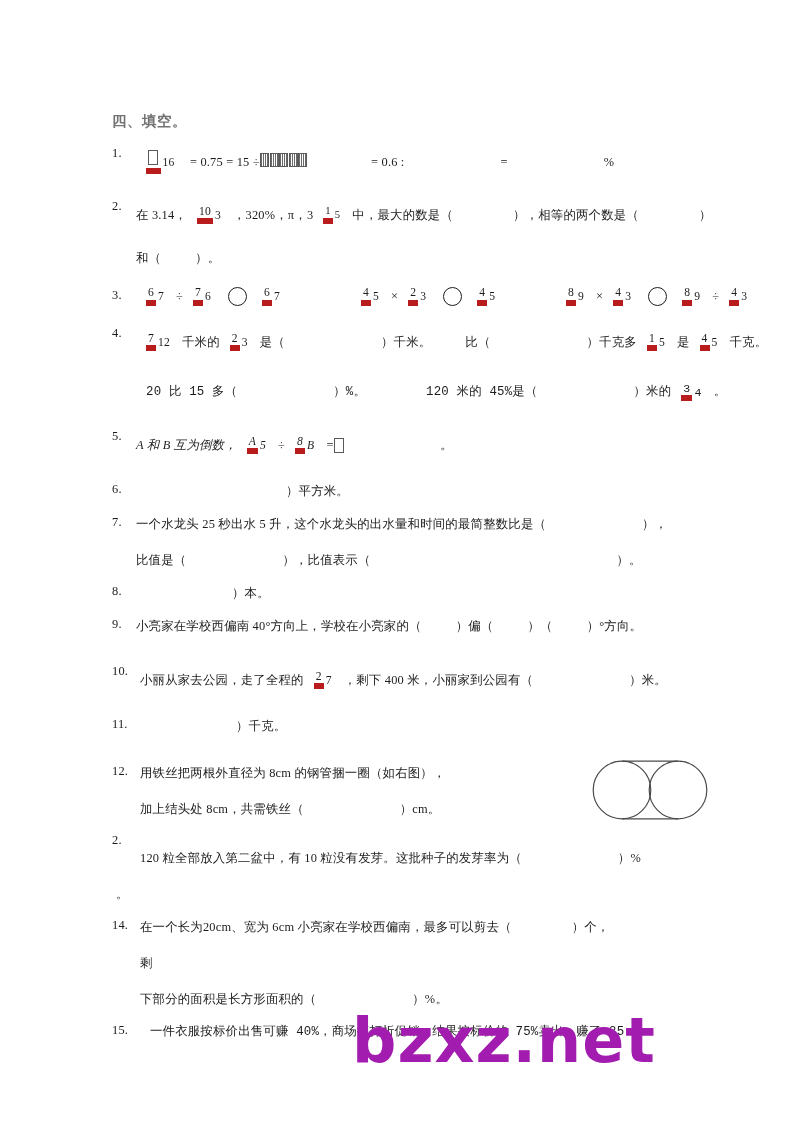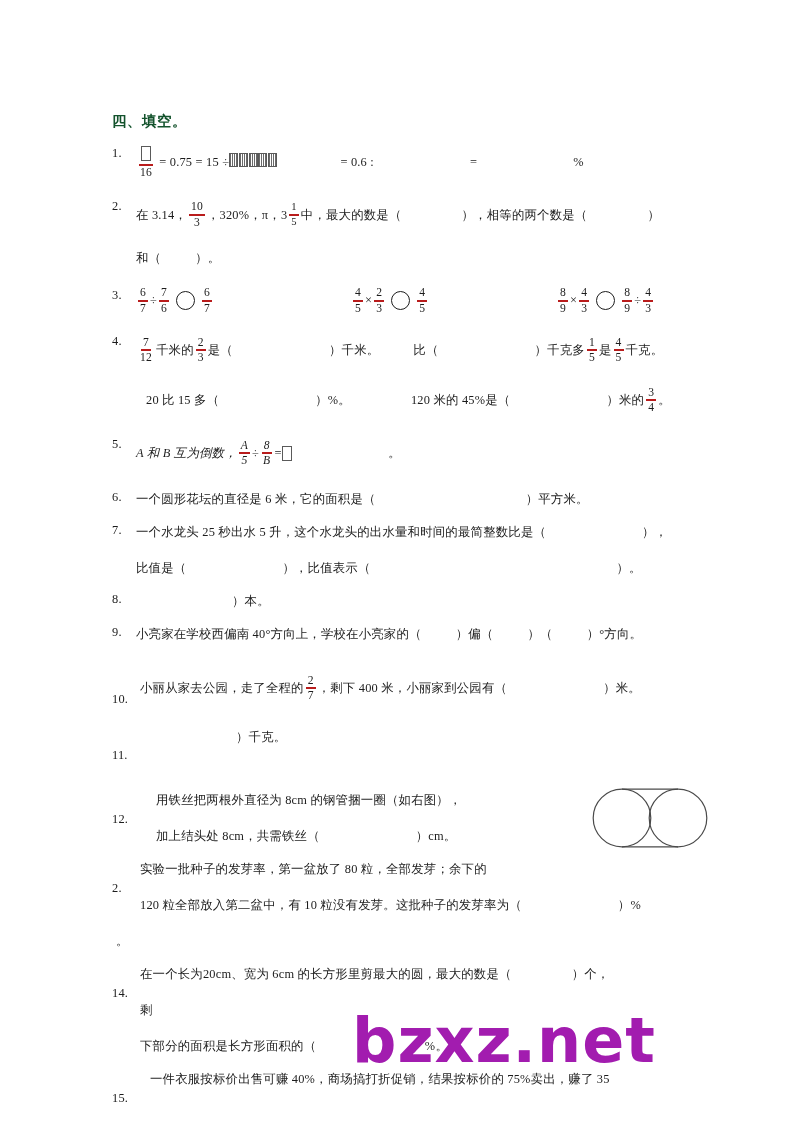"四、填空。" .section-title { color: #14532d -> #737373 }
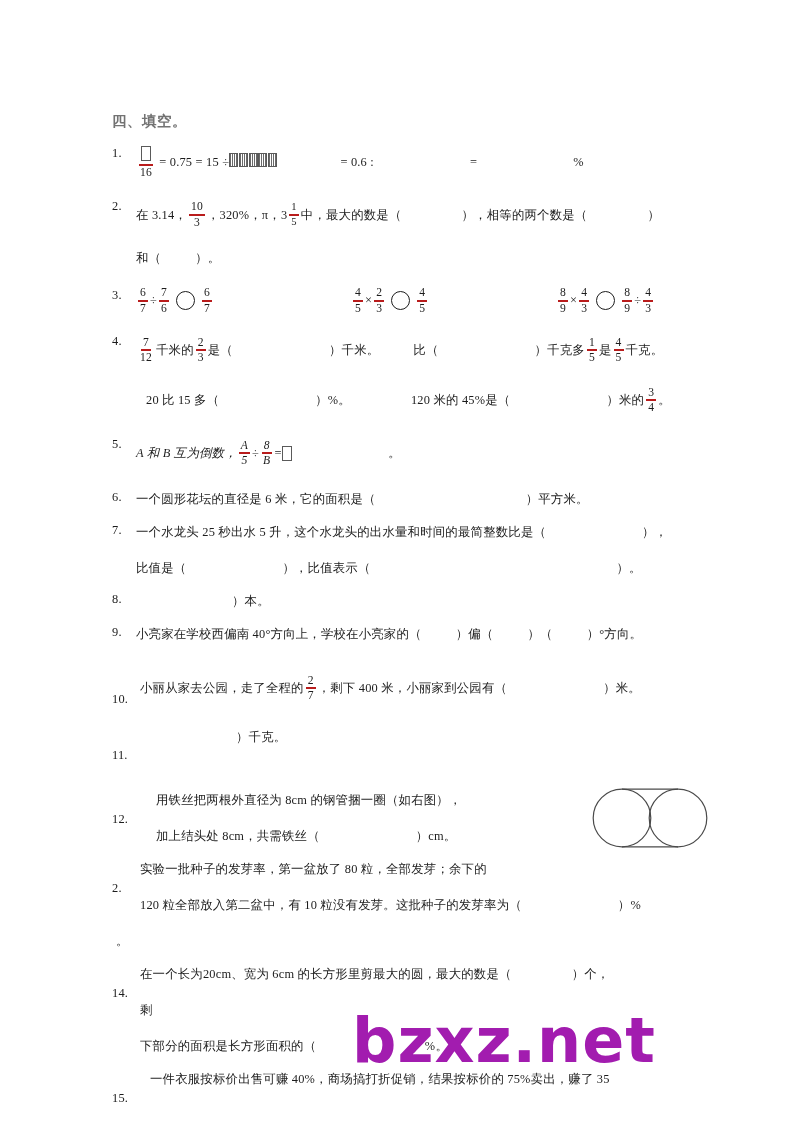"16" .frac { flex-direction: column -> row; margin: 0 2px -> 0 10px }
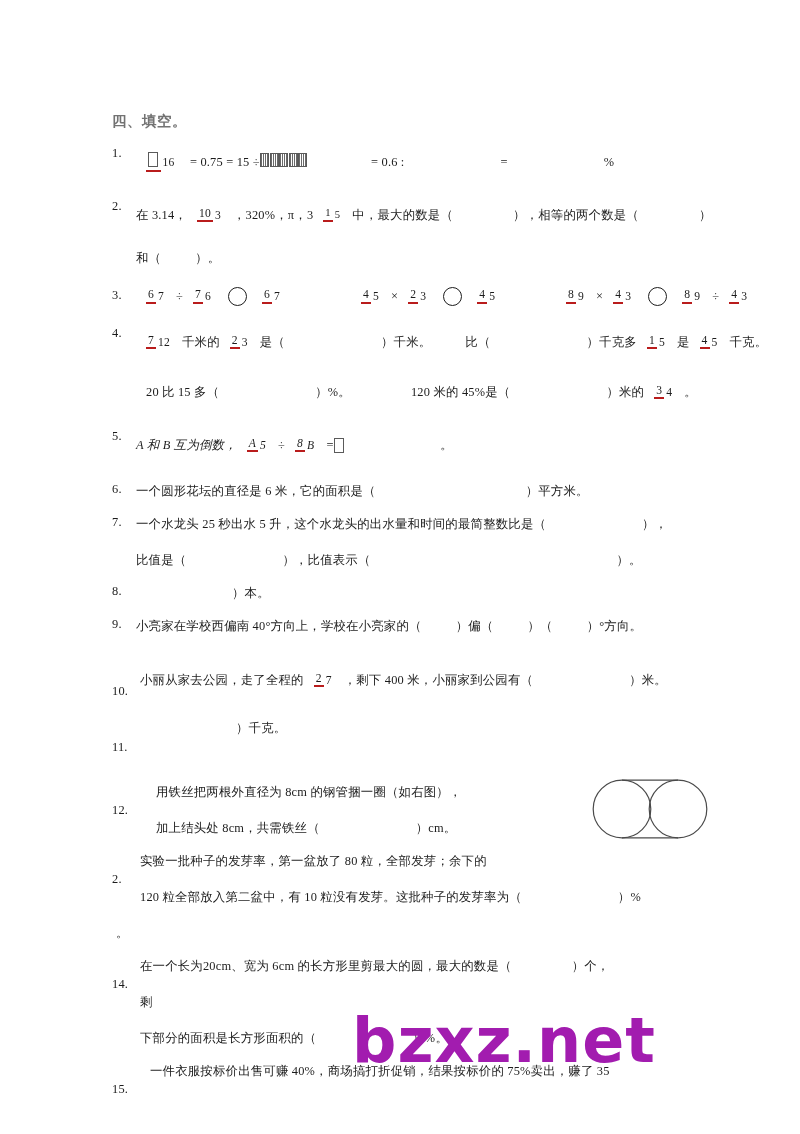"10" .frac .num { border-bottom: 2px solid #b91c1c -> 6px solid #b91c1c }
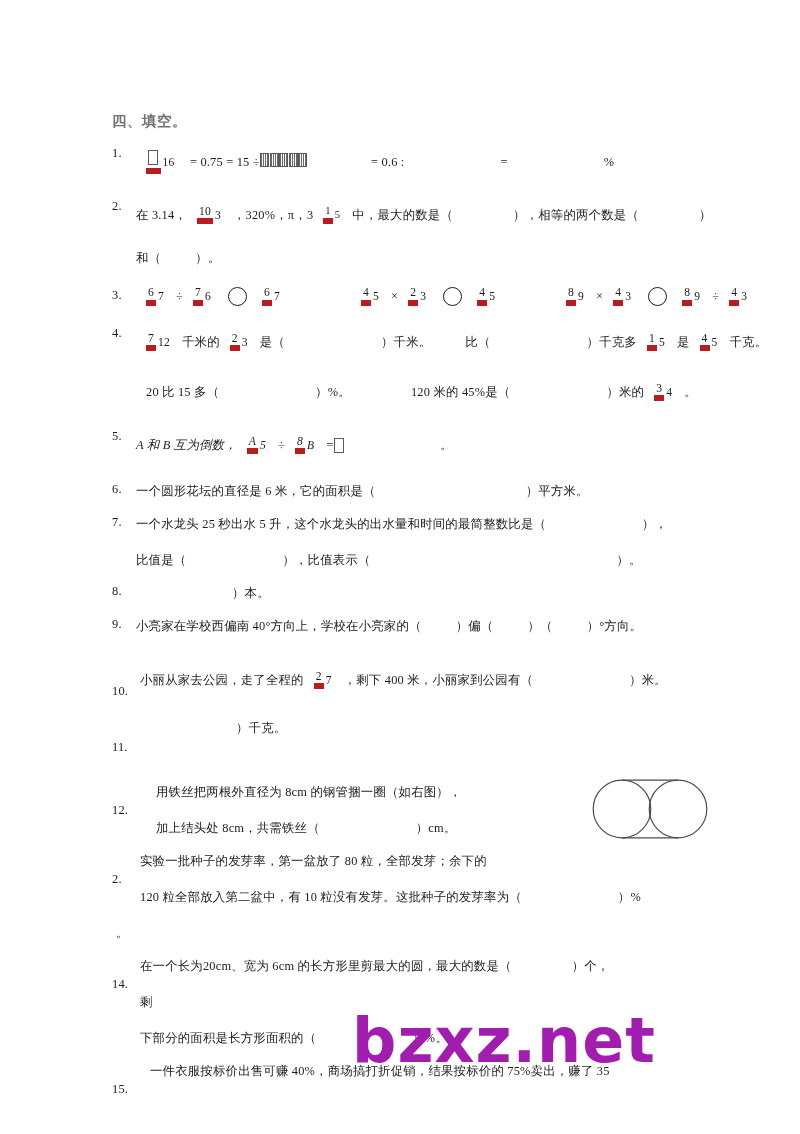"20 比 15 多（" .indent-2 { font-family: none -> Liberation Mono, monospace }
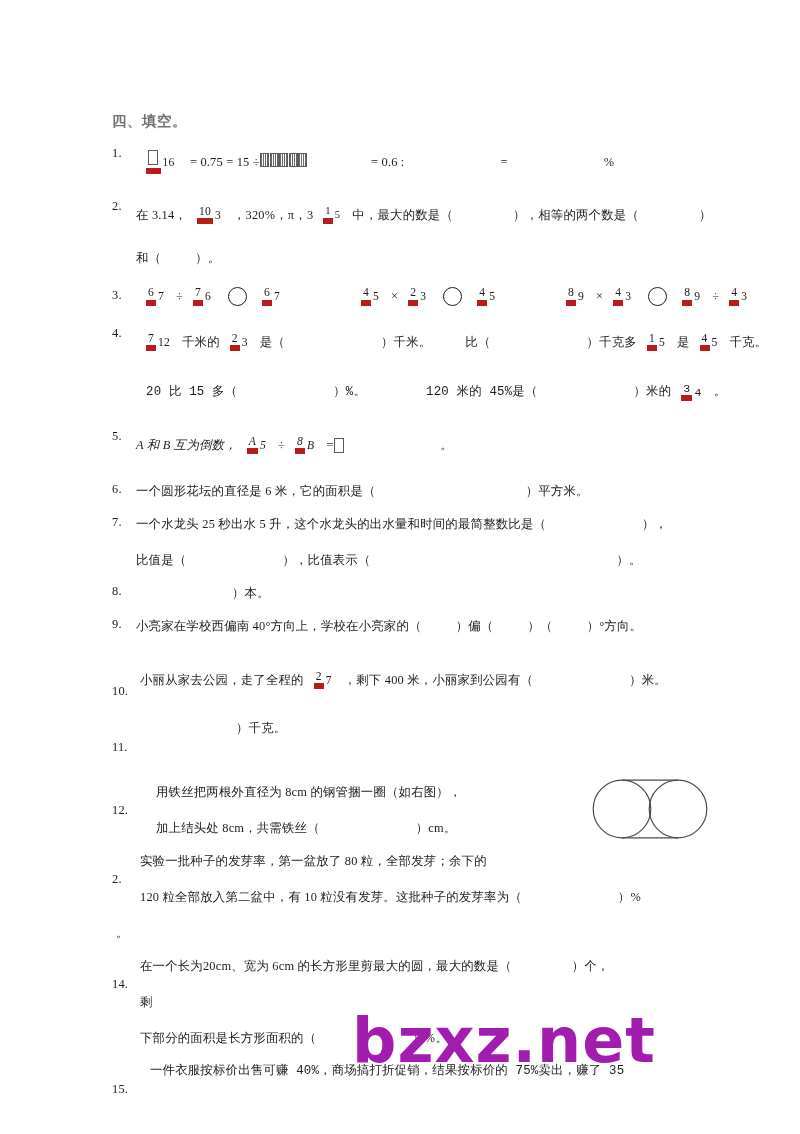"一个圆形花坛的直径是 6 米，它的面积是（" span.t { html: <span>一个圆形花坛的直径是 6 米，它的面积是（</span> -> none }
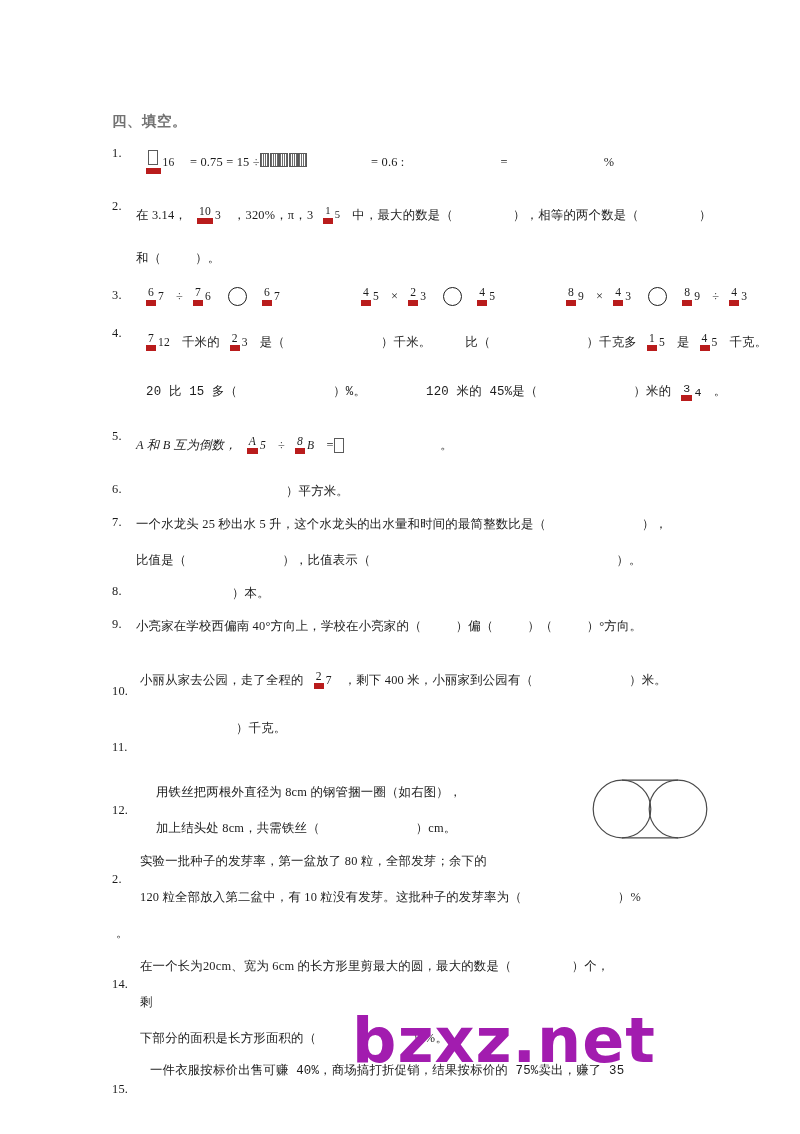"10." .q-num.wide { margin-top: 20px -> none }
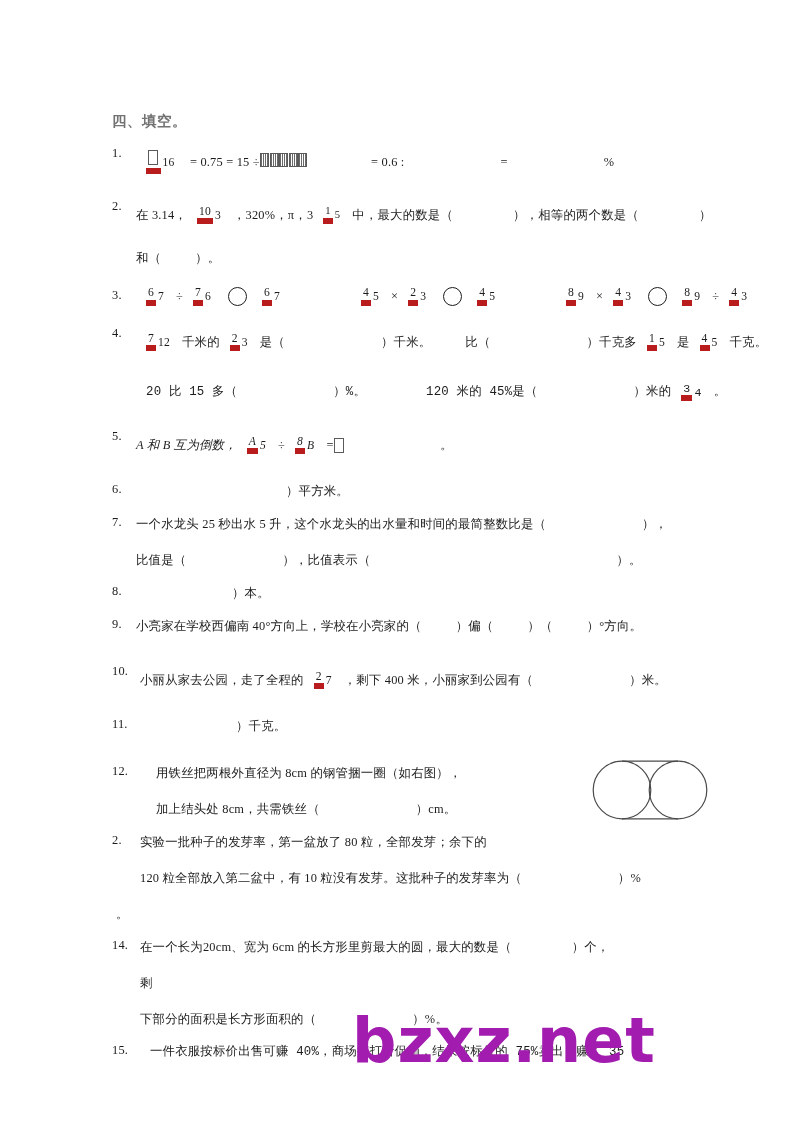"12." .q12-wrap { gap: 16px -> none }
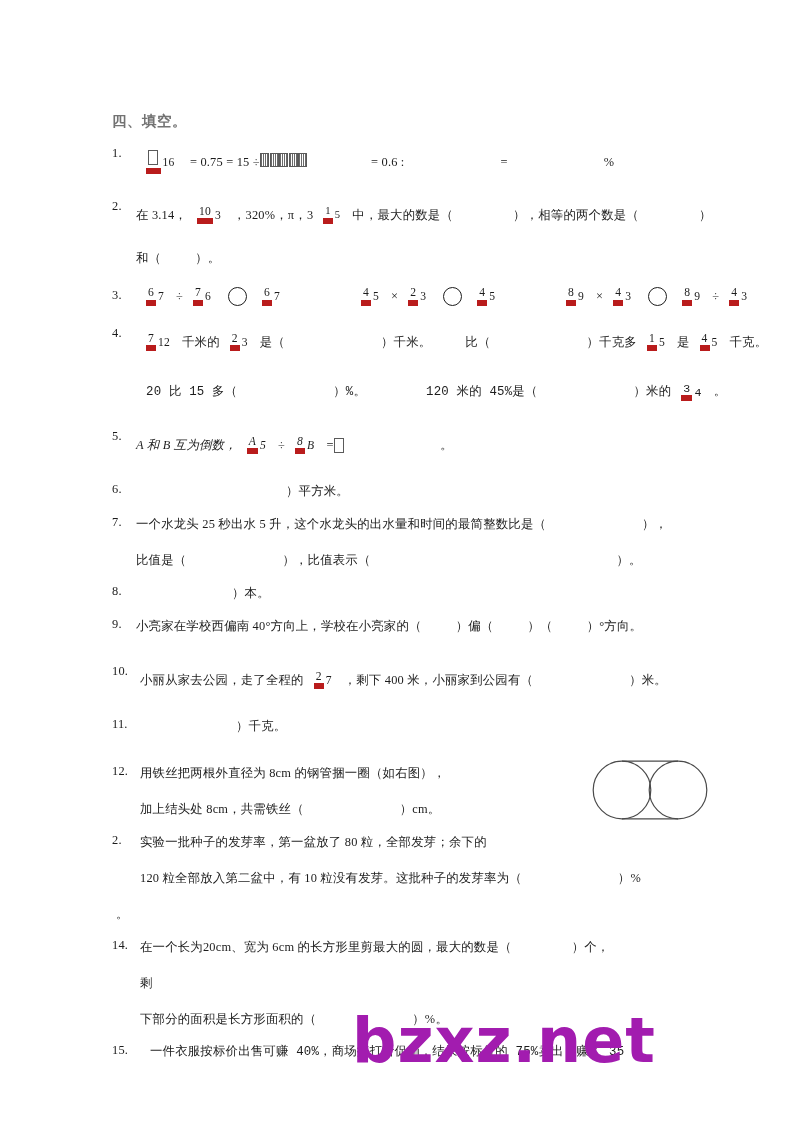"实验一批种子的发芽率，第一盆放了 80 粒，全部发芽；余下的" span.line { html: <span> <span>实验一批种子的发芽率，第一盆放了 80 粒，全部发芽；余下的</span> </span> -> none }
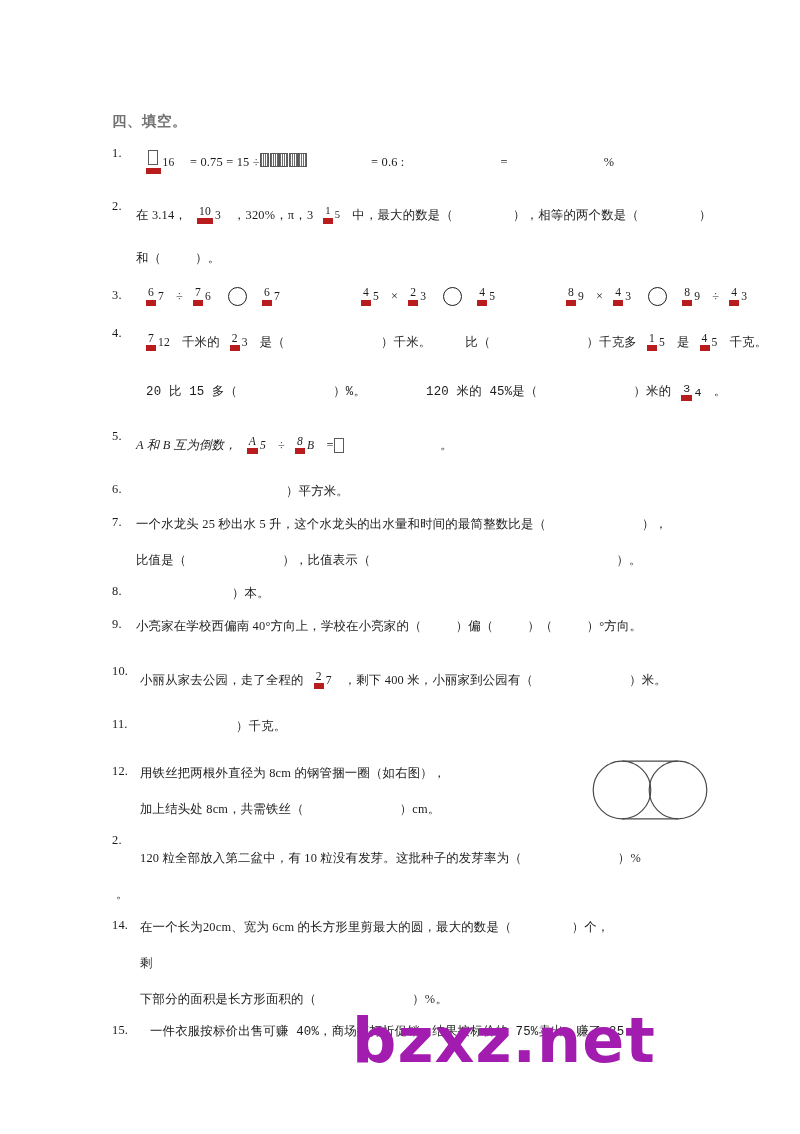"在一个长为20cm、宽为 6cm 的长方形里剪最大的圆，最大的数是（" span.t { text: 的长方形里剪最大的圆，最大的数是 -> 小亮家在学校西偏南，最多可以剪去 }
